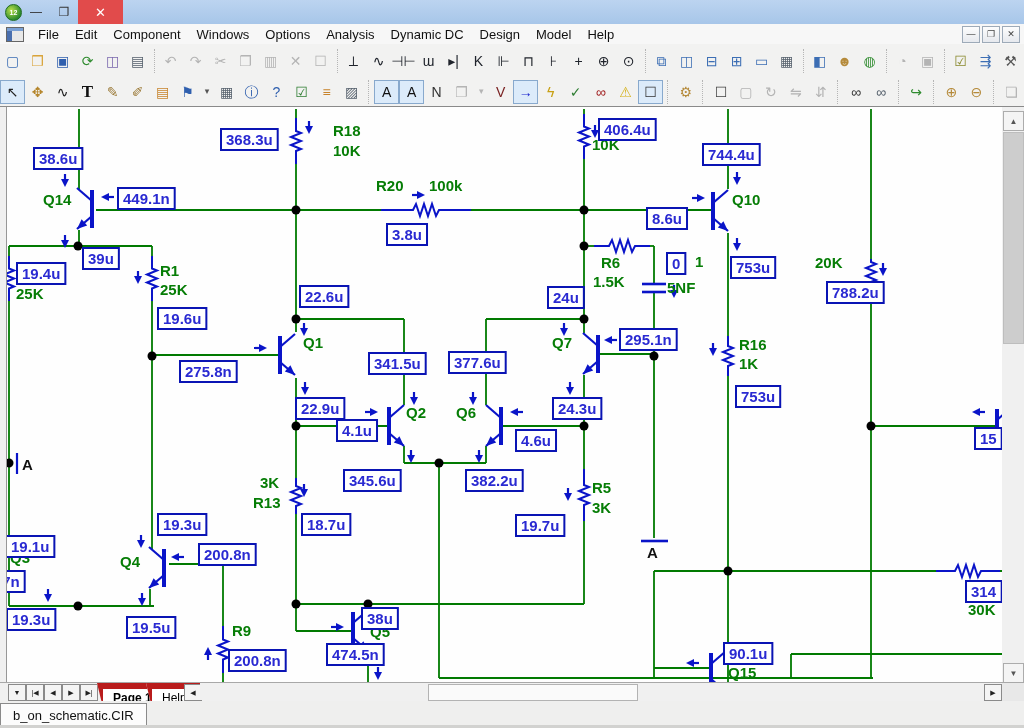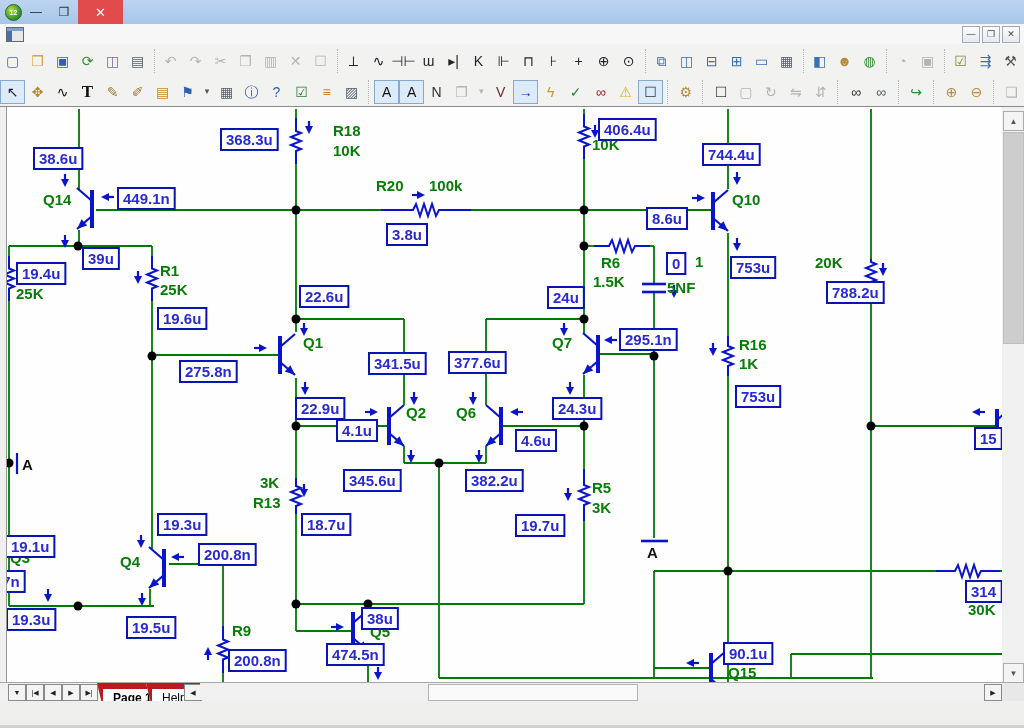"File" div { html: none -> <div> <span>File</span> <span>Edit</span> <span>Component</span> <span>Windows</span> <span>Options</span> <span>Analysis</span> <span>Dynamic DC</span> <span>Design</span> <span>Model</span> <span>Help</span> </div> }
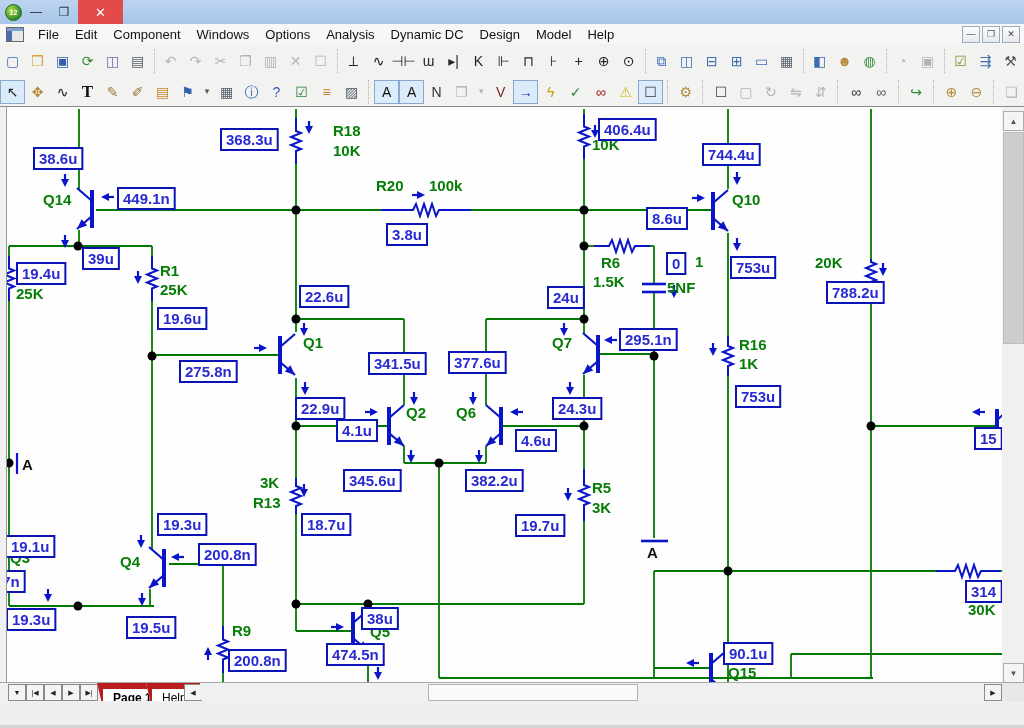"b_on_schematic.CIR" div { html: none -> <div>b_on_schematic.CIR</div> }
